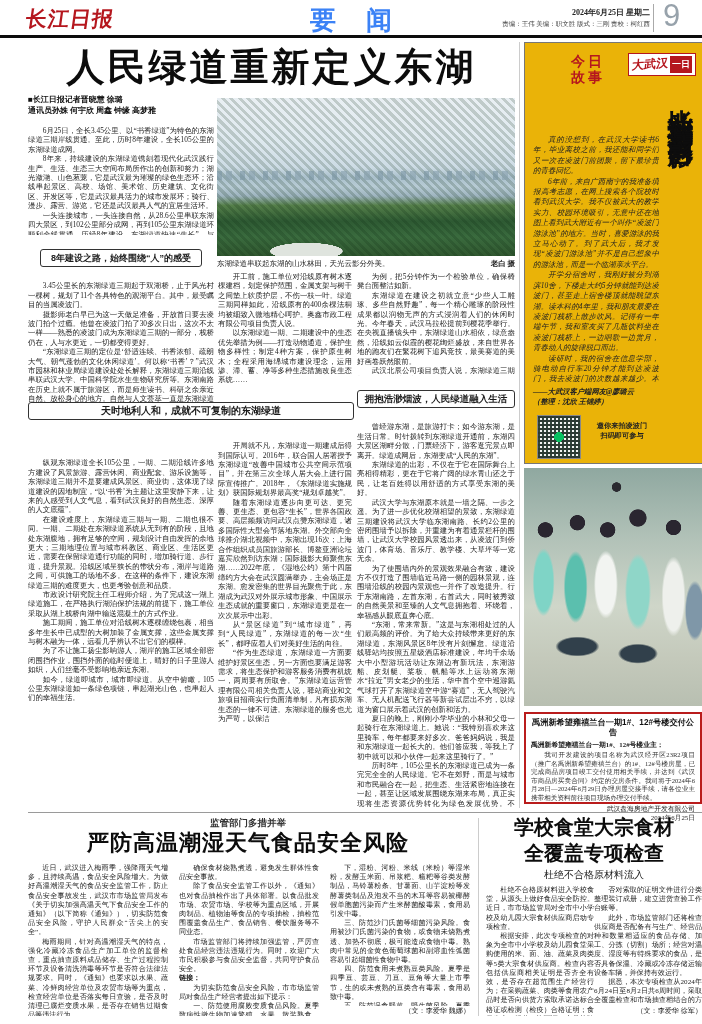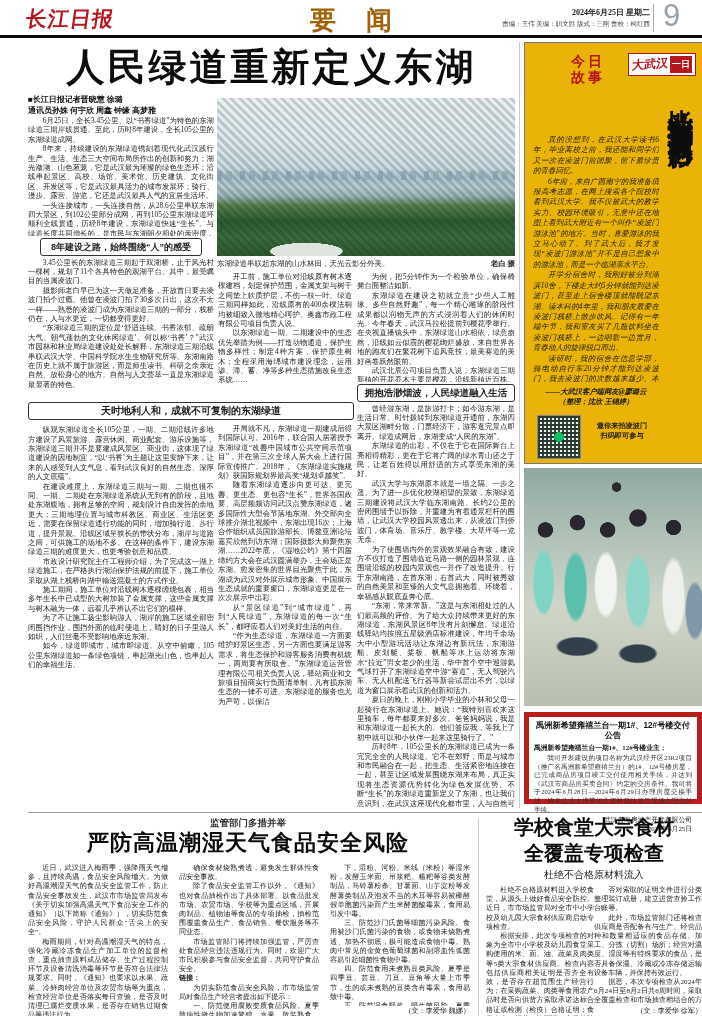"要闻" .mast-section { color: #a16207 -> #3b82f6 }
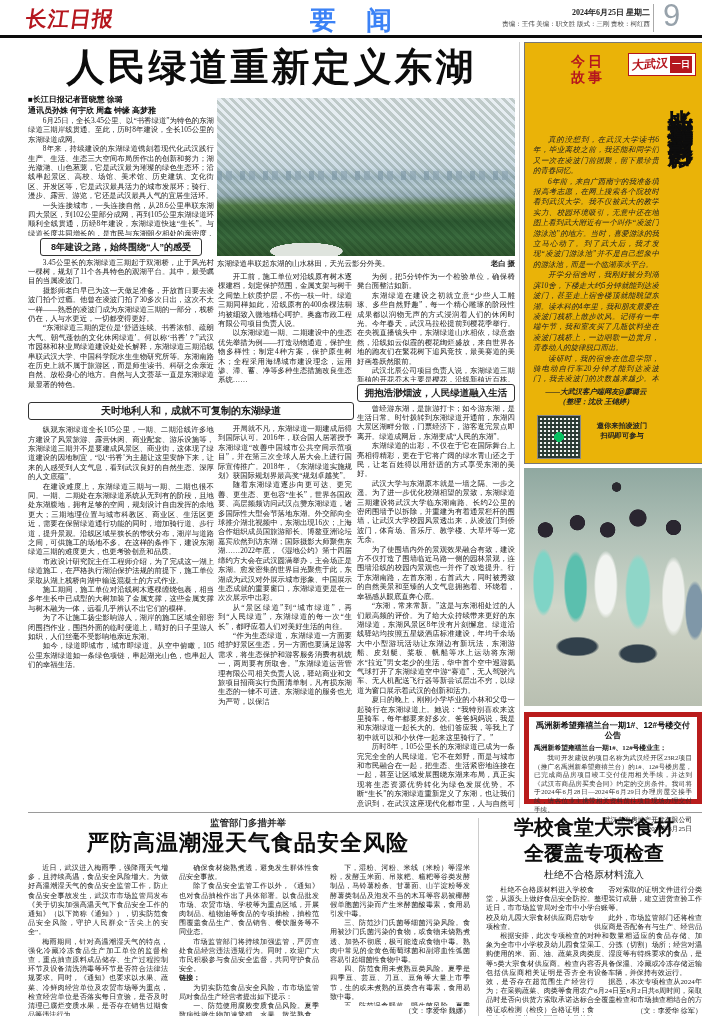"■长江日报记者晋晓慧 徐璐" .col { gap: none -> 12px }
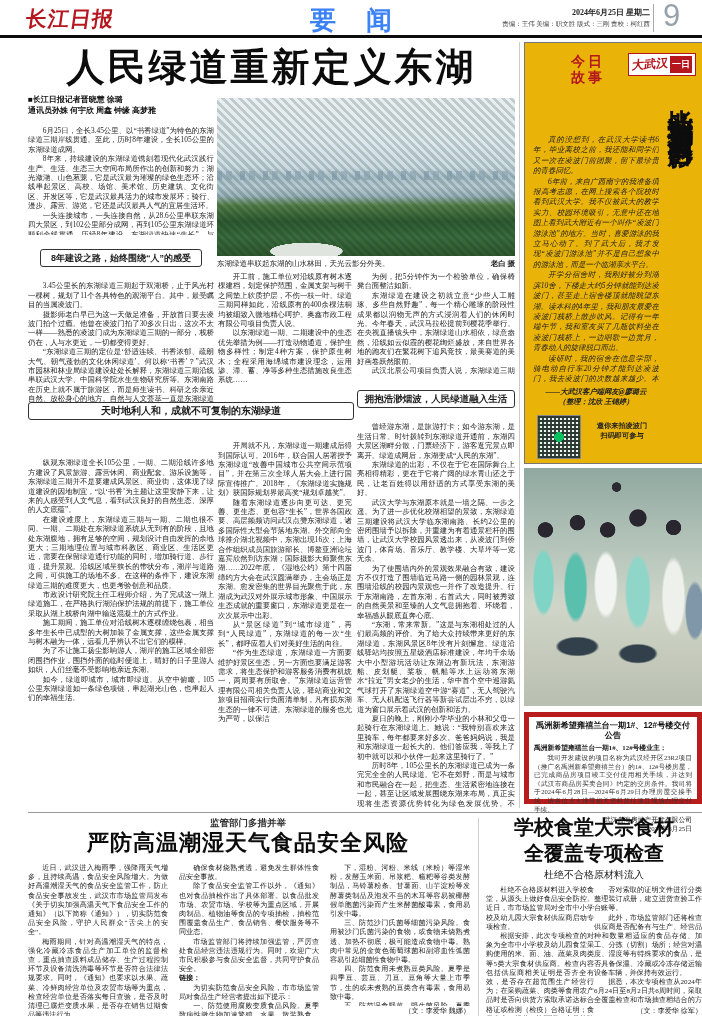"——大武汉客户端网友@廖璐云" .sb-attr { text-align: center -> left }
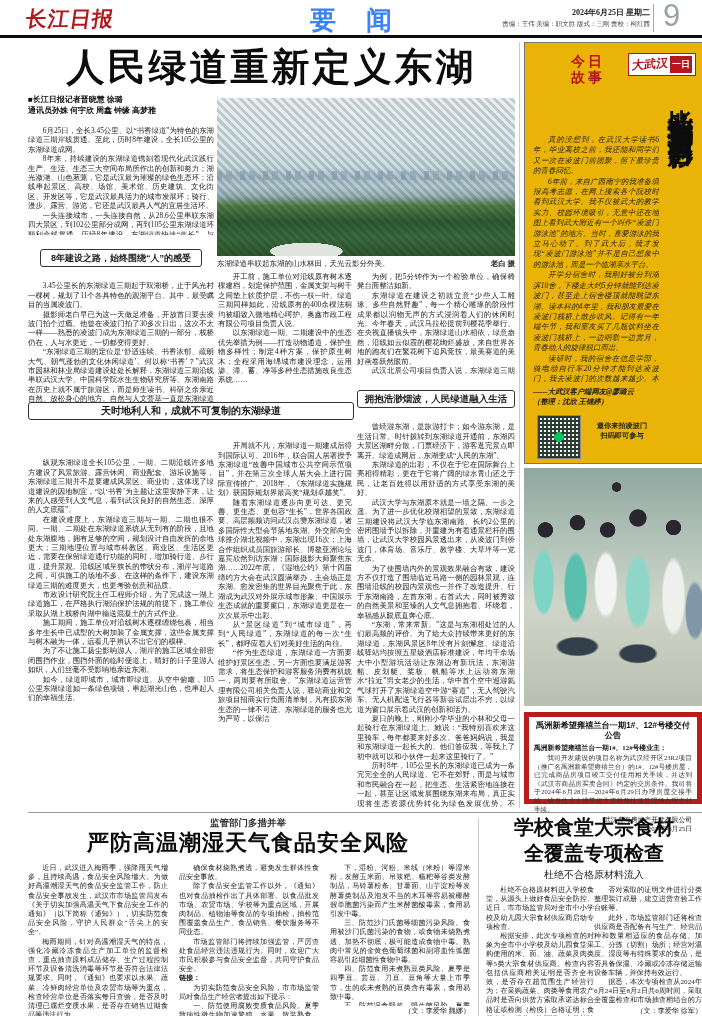"禹洲新希望雍禧兰台一期1#、12#号楼交付公告" .ad-box { border: 5px solid #b91c1c -> 2px solid #b91c1c }
